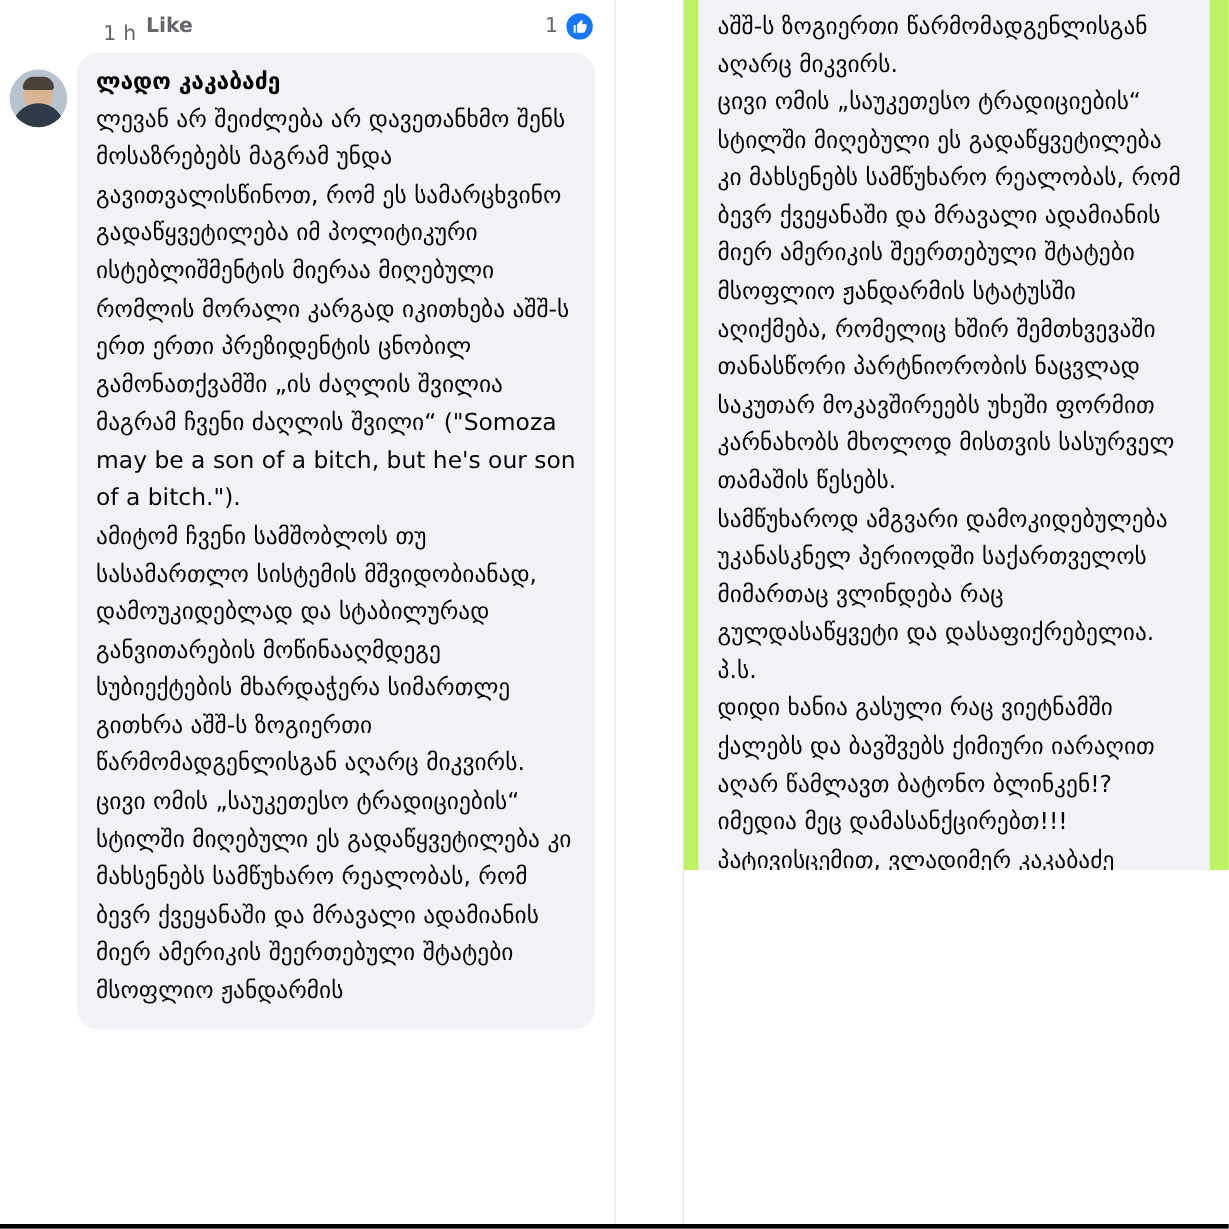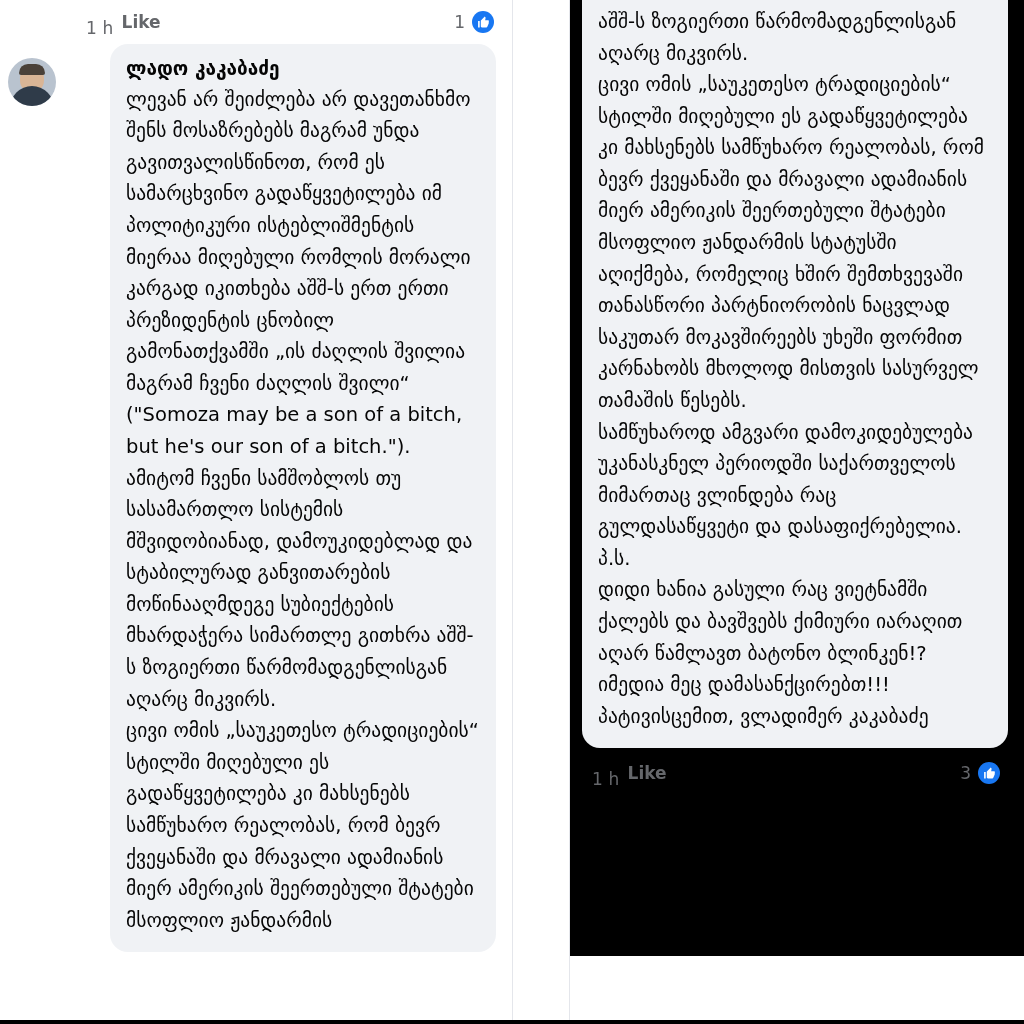"აშშ-ს ზოგიერთი წარმომადგენლისგან აღარც" .panel-right { background: #000000 -> #bef264; height: 956px -> 725px }
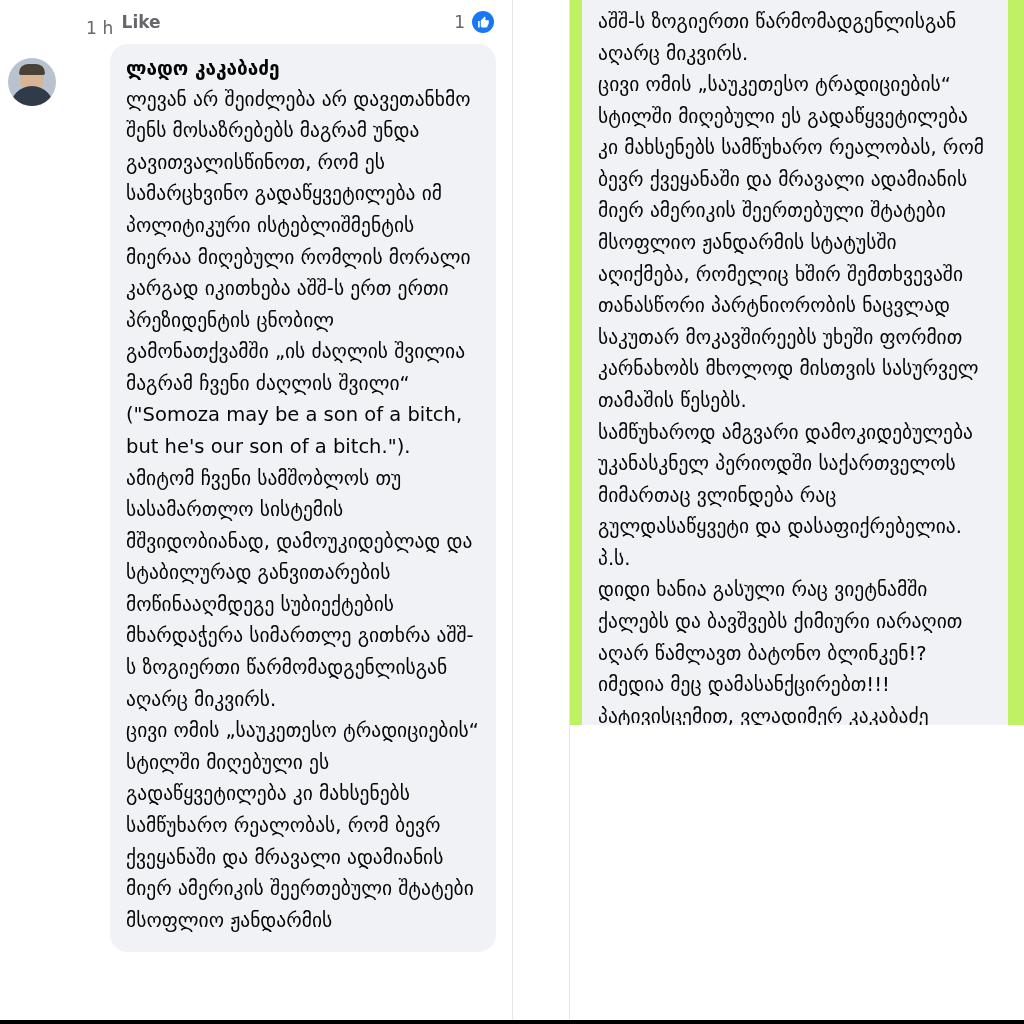"ლადო კაკაბაძე" .bubble { margin-left: 100px -> 54px }
